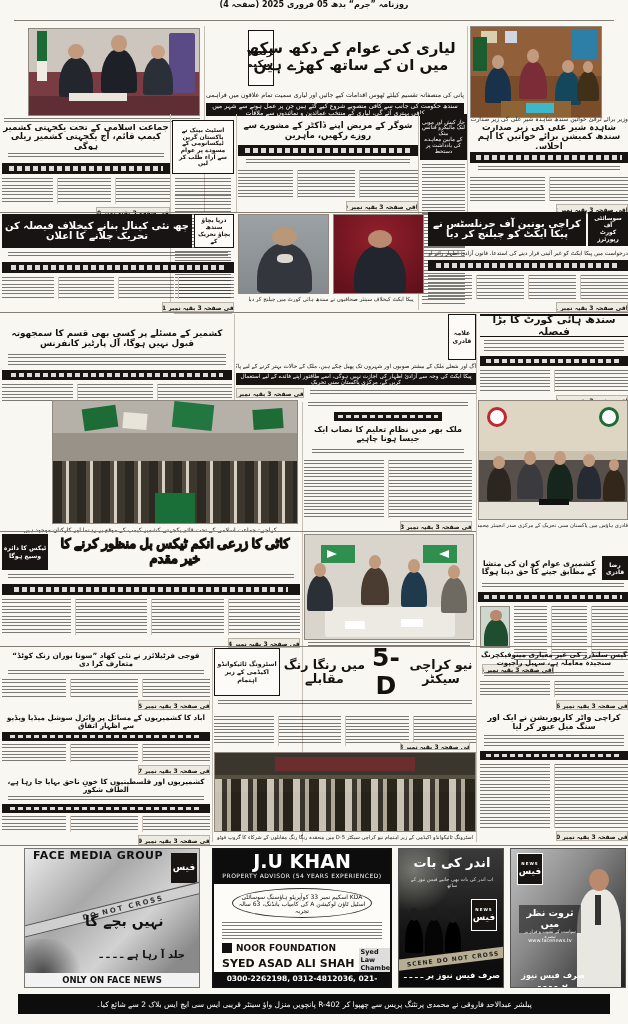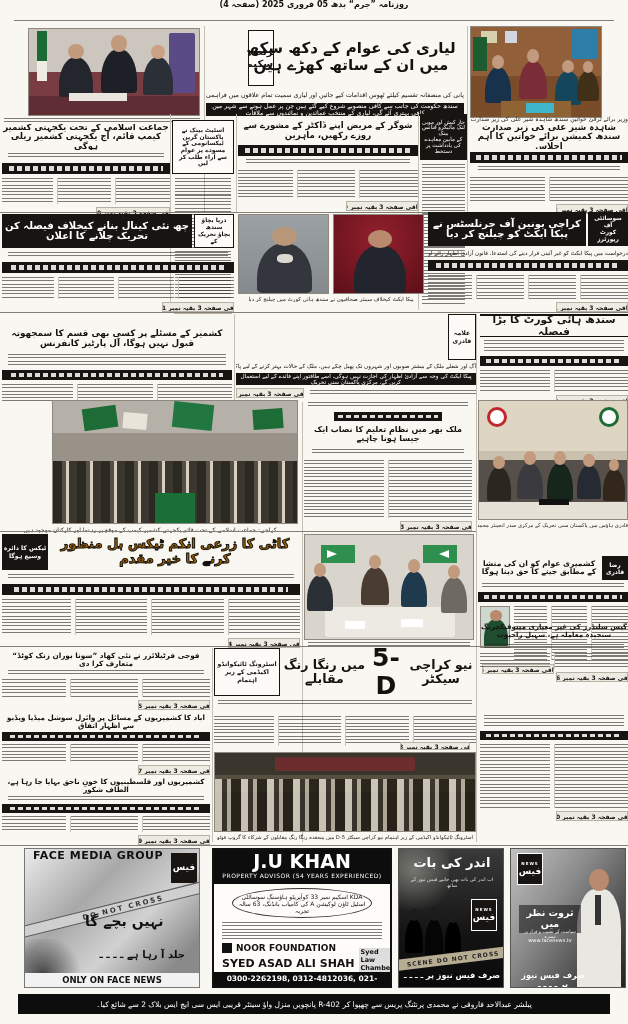"کاٹی کا زرعی انکم ٹیکس" .outline { font-family: none -> Liberation Serif, serif }
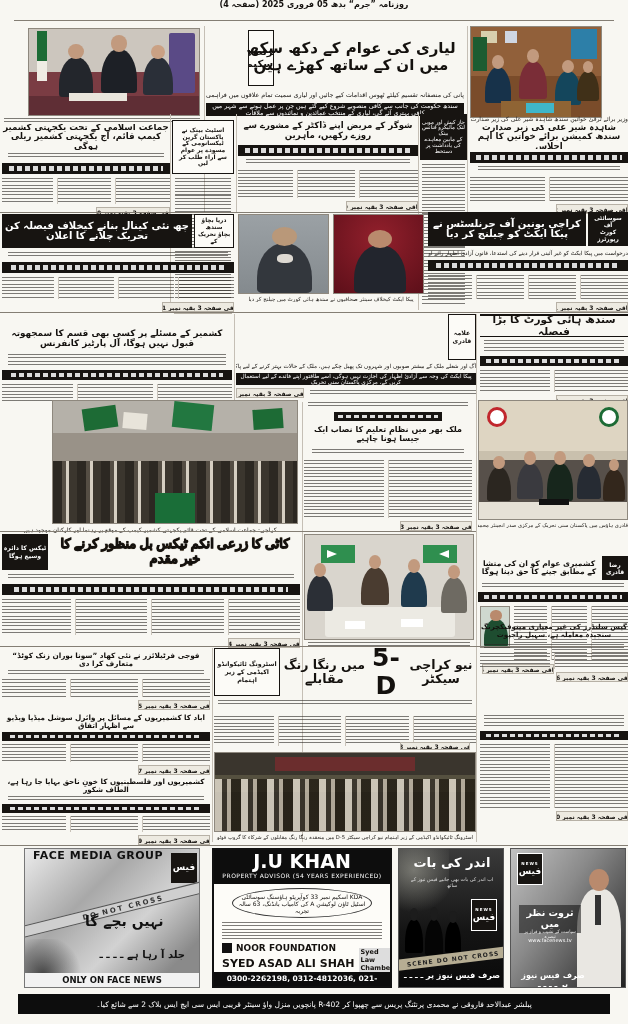"گیس سلنڈرز کی غیر معیاری" div.abs { top: 620px -> 648px }
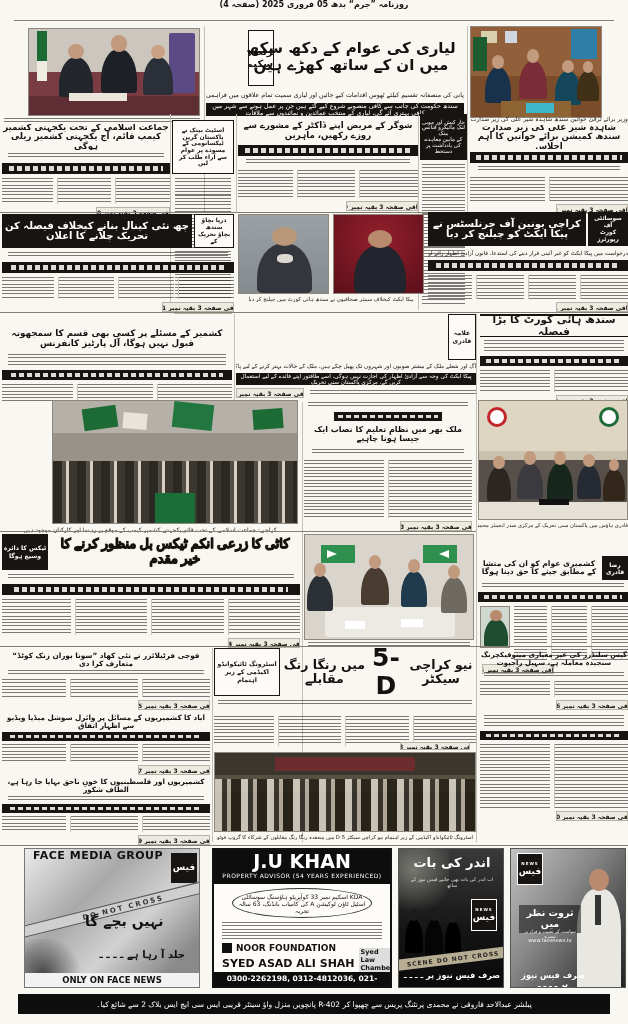"کراچی واٹر کارپوریشن نے ایک" div.nh { html: none -> <div>کراچی واٹر کارپوریشن نے ایک اور سنگ میل عبور کر لیا</div> }
